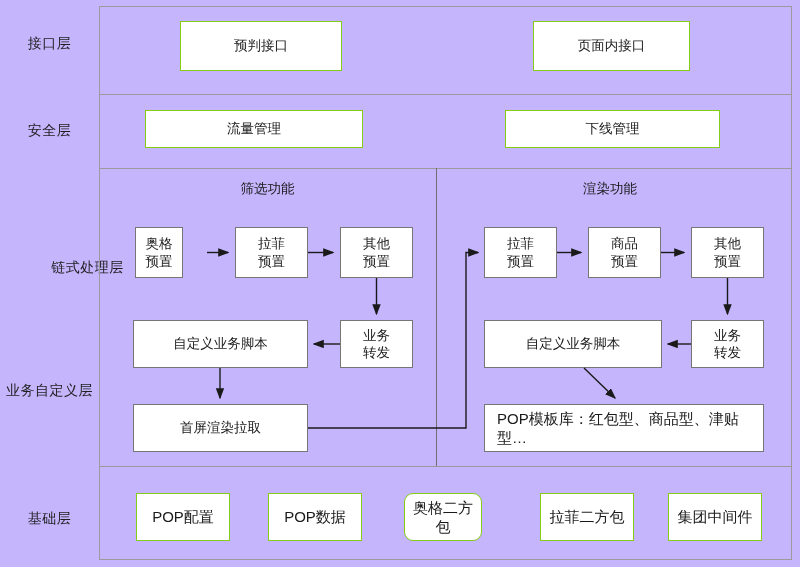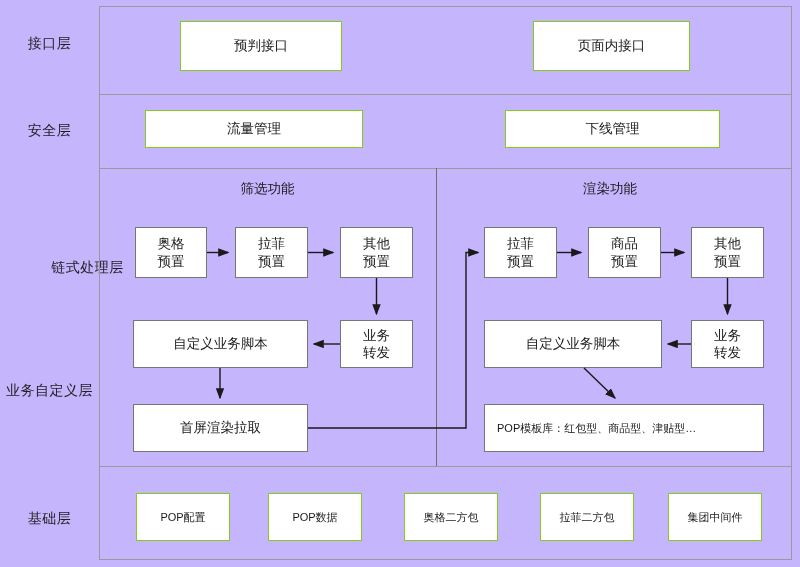"奥格" div.node { width: 72px -> 48px }
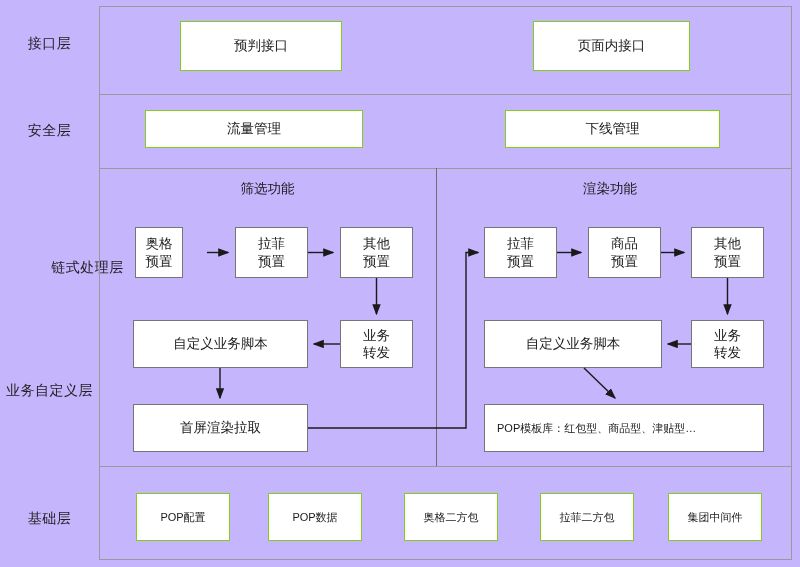"POP模板库：红包型、商品型、津贴型…" .node.small { font-size: 11px -> 15px }
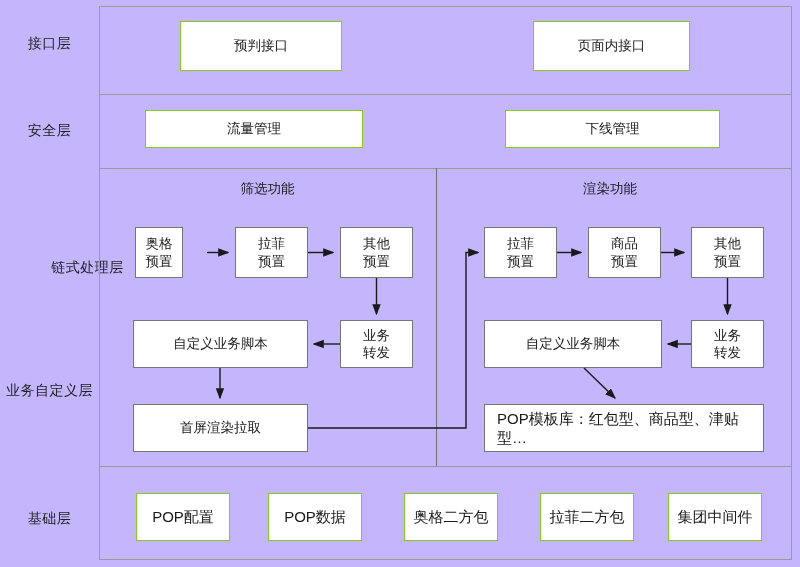"奥格二方包" div.node { border-radius: none -> 9px; width: 94px -> 78px }
